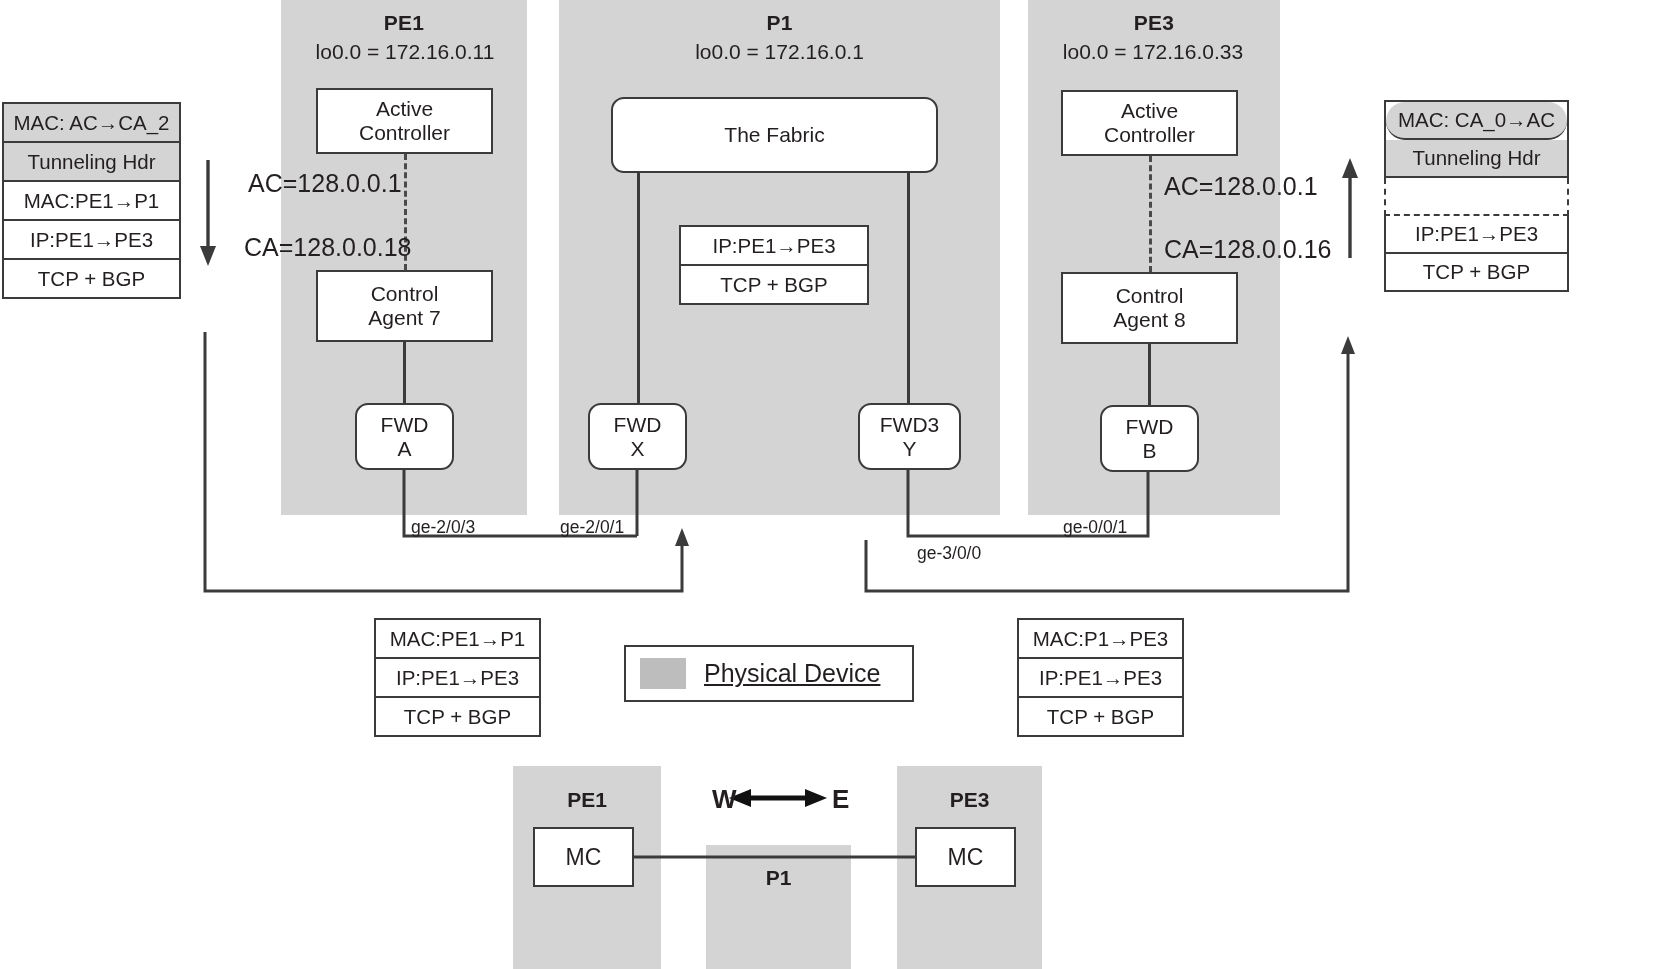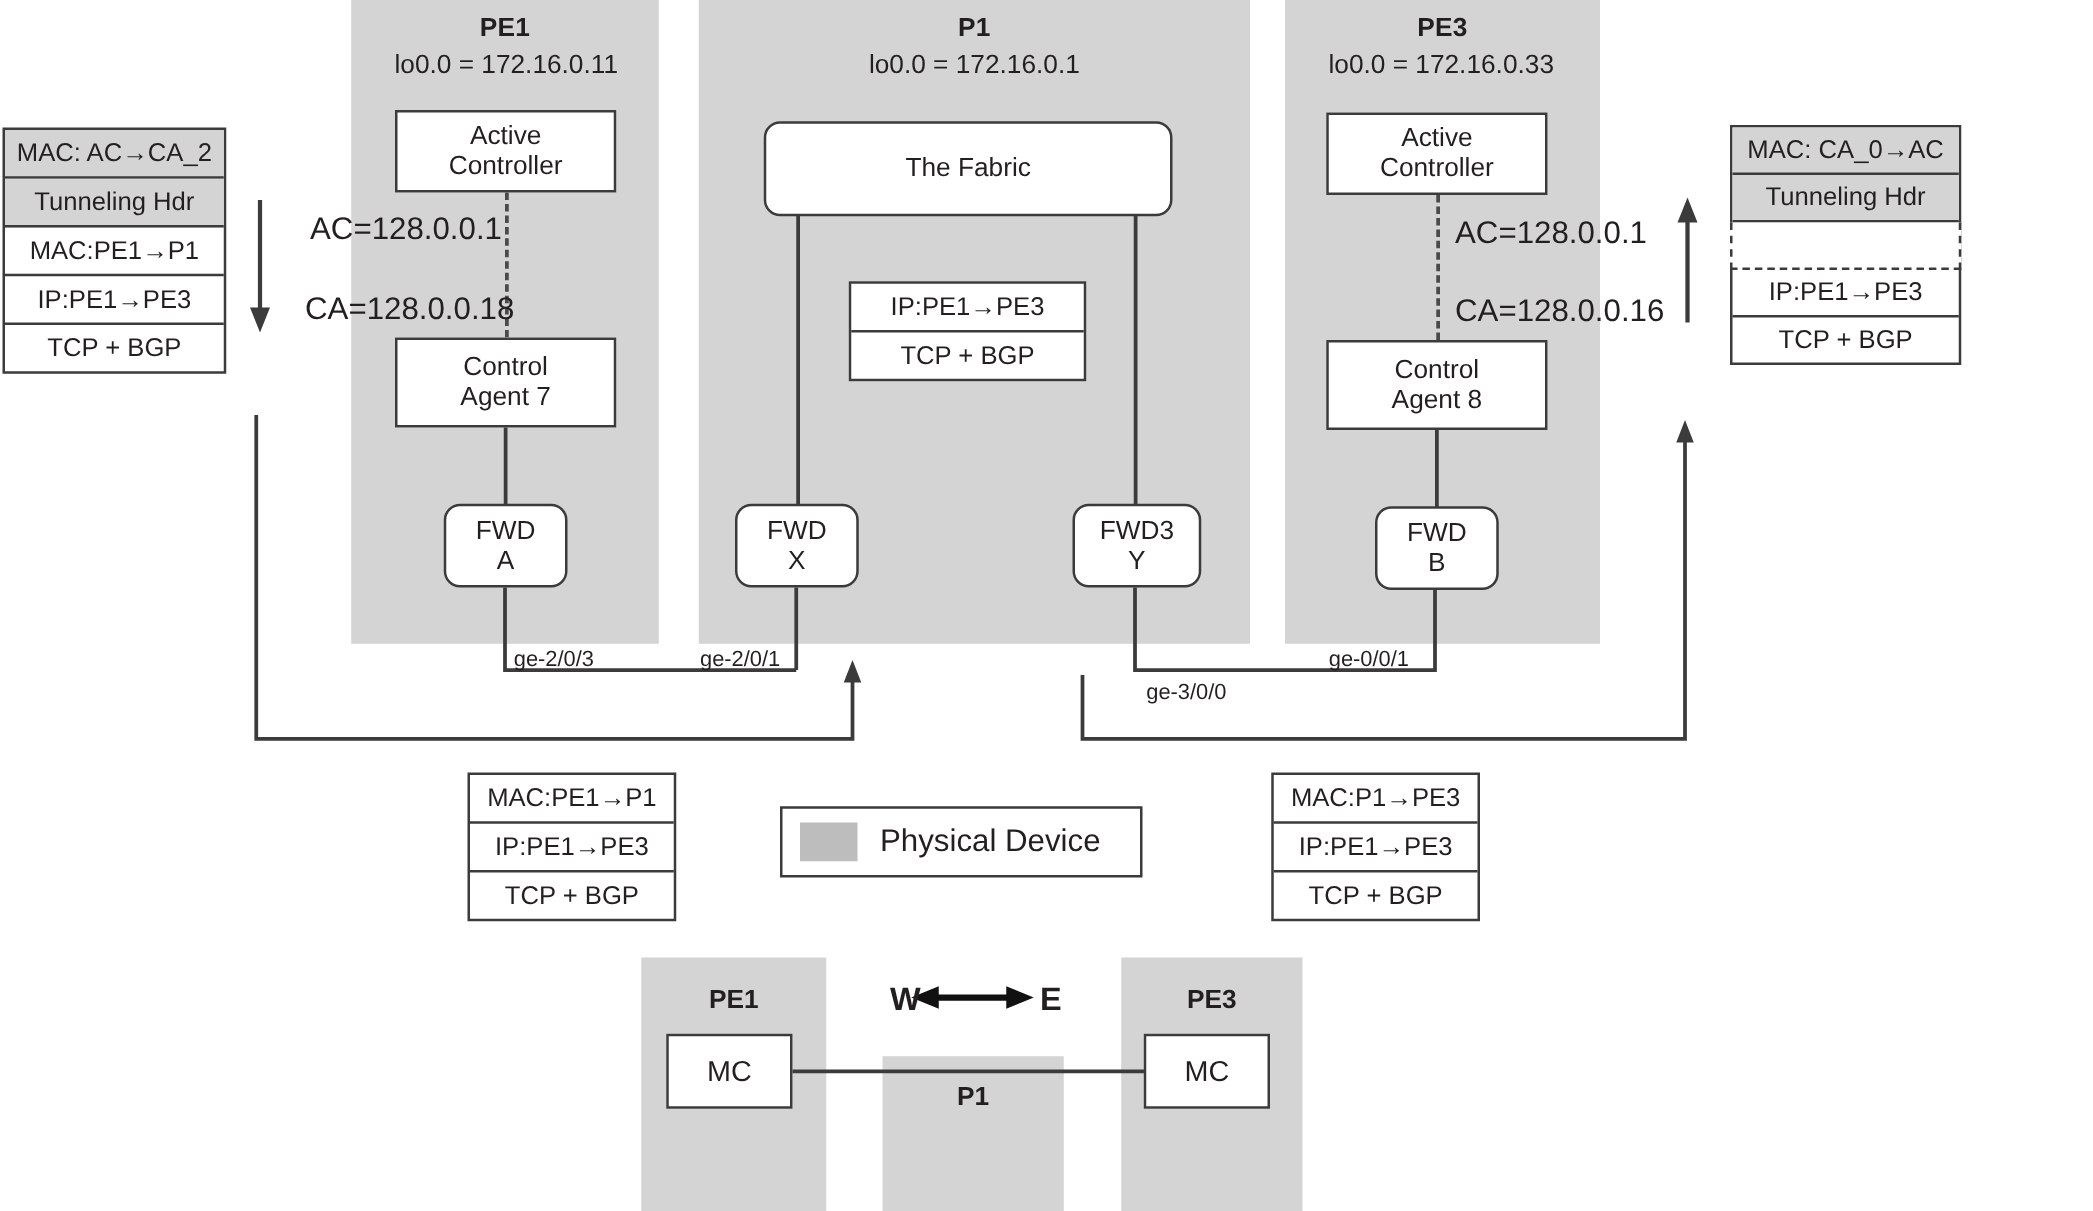"MAC: CA_0→AC" div.pkt-row { border-radius: none -> 19px }
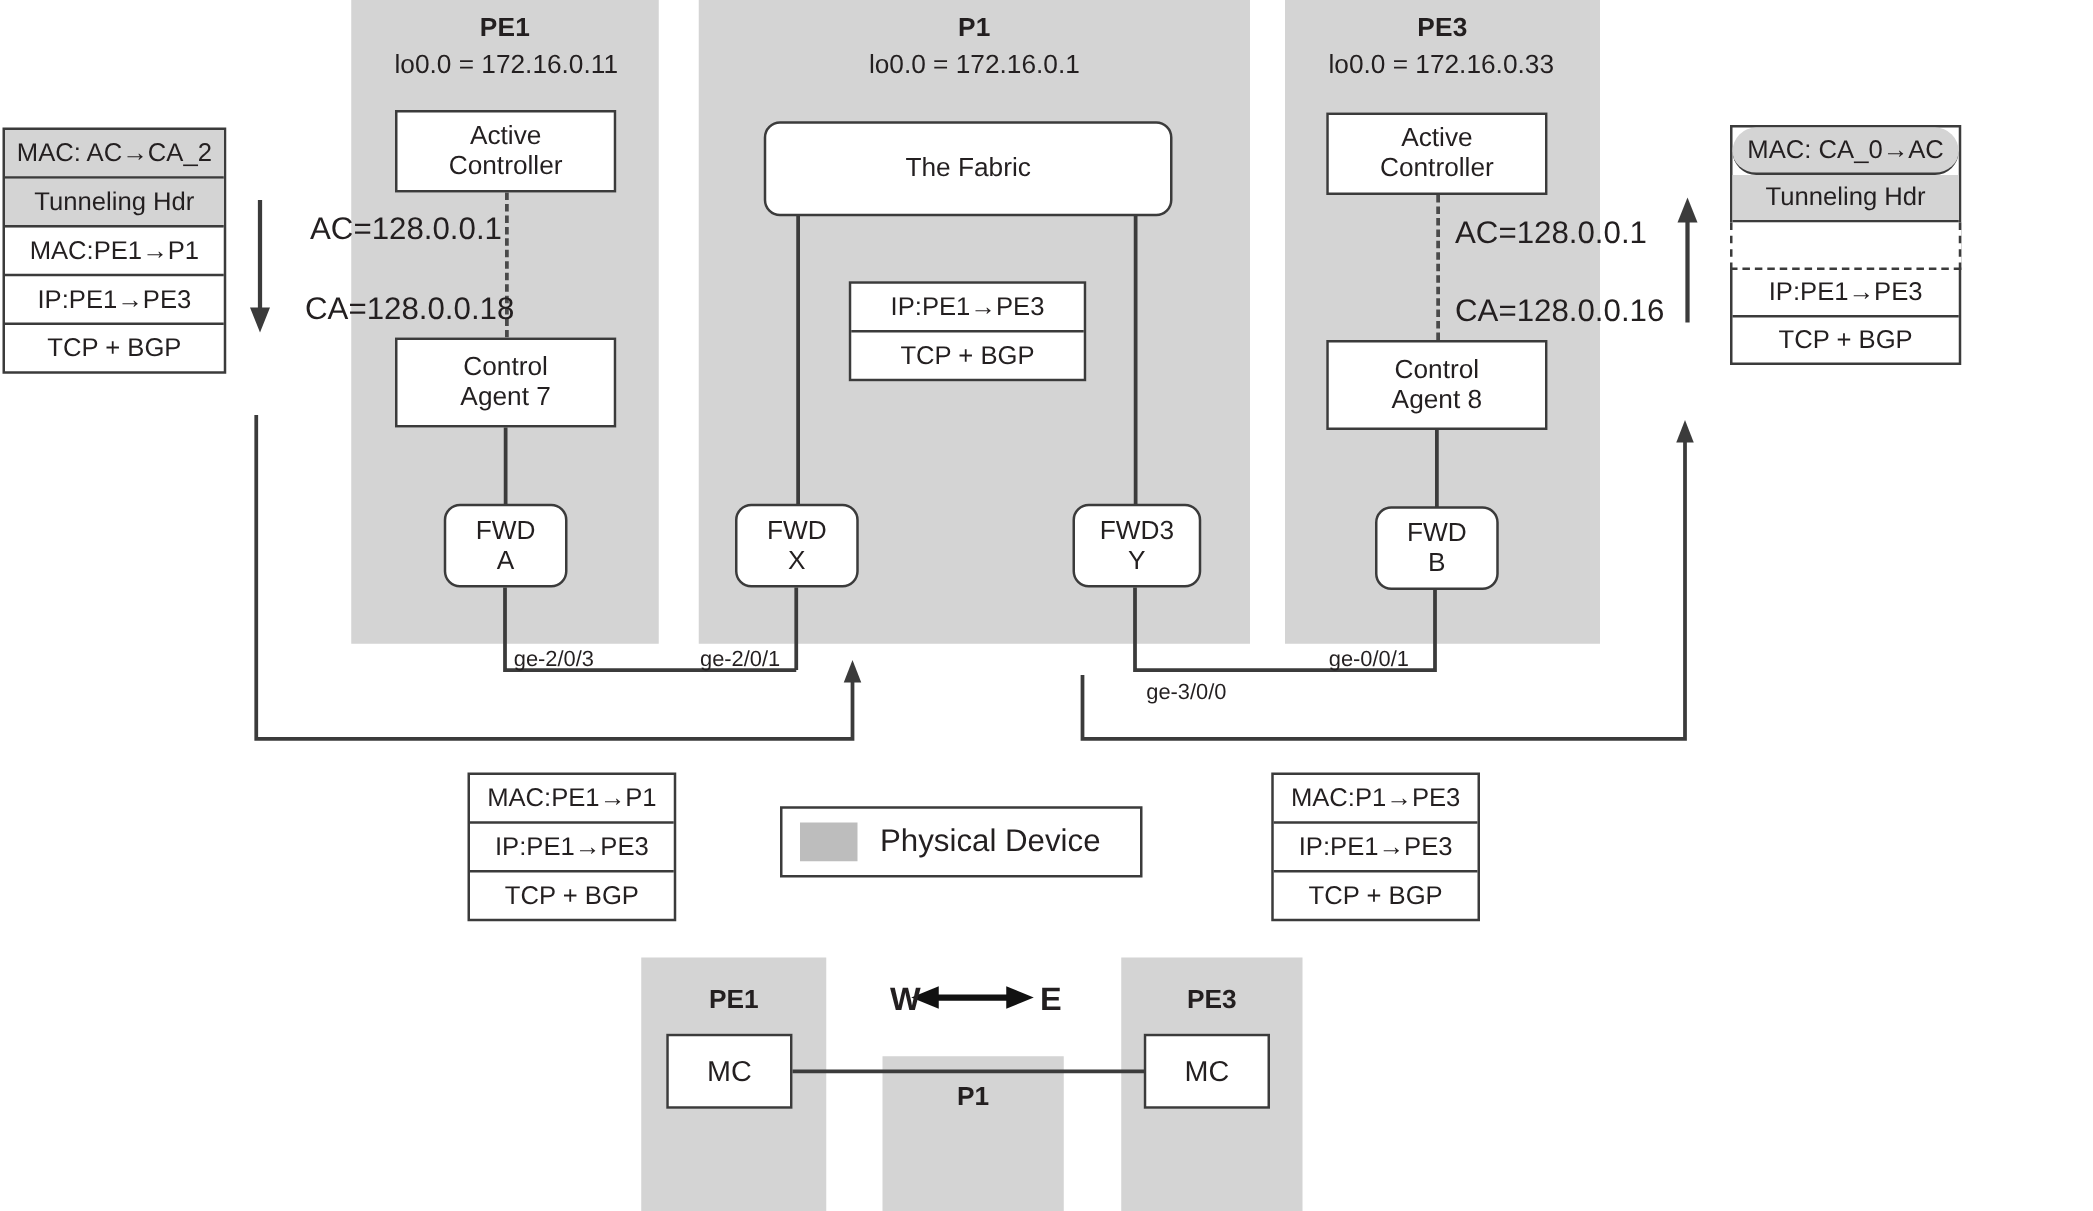"Physical Device" div.legend-text { text-decoration: none -> underline }
